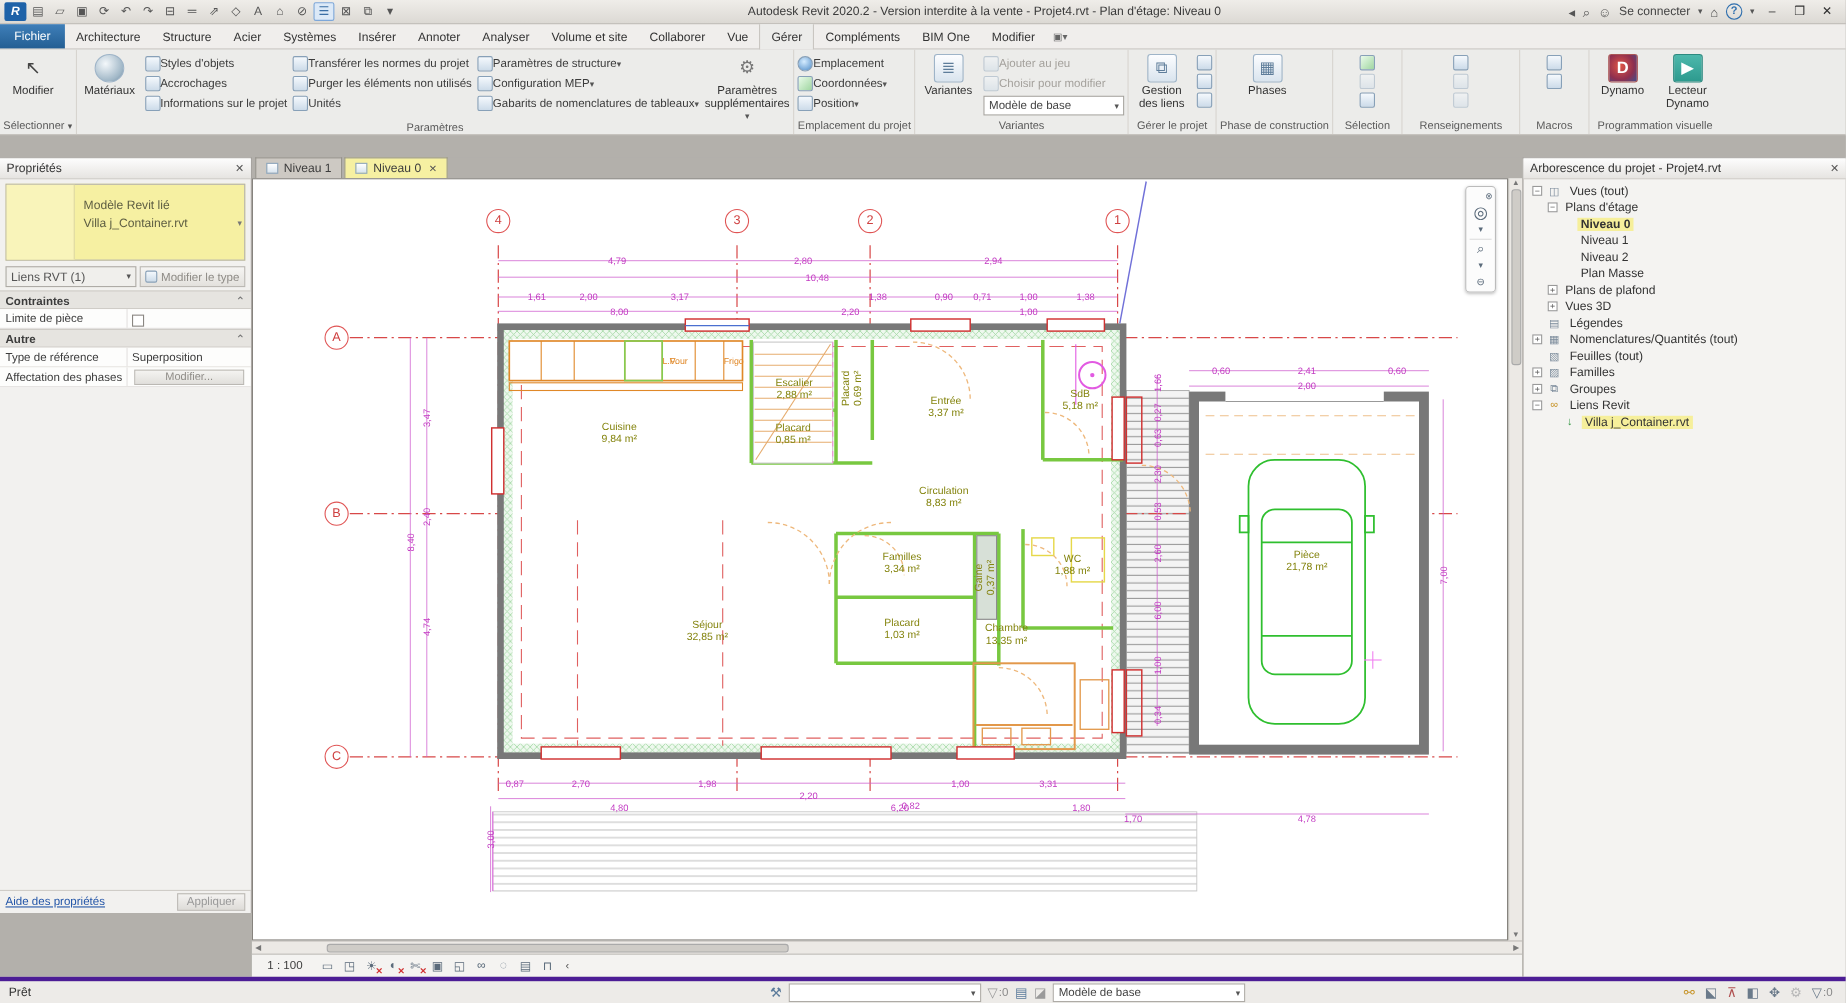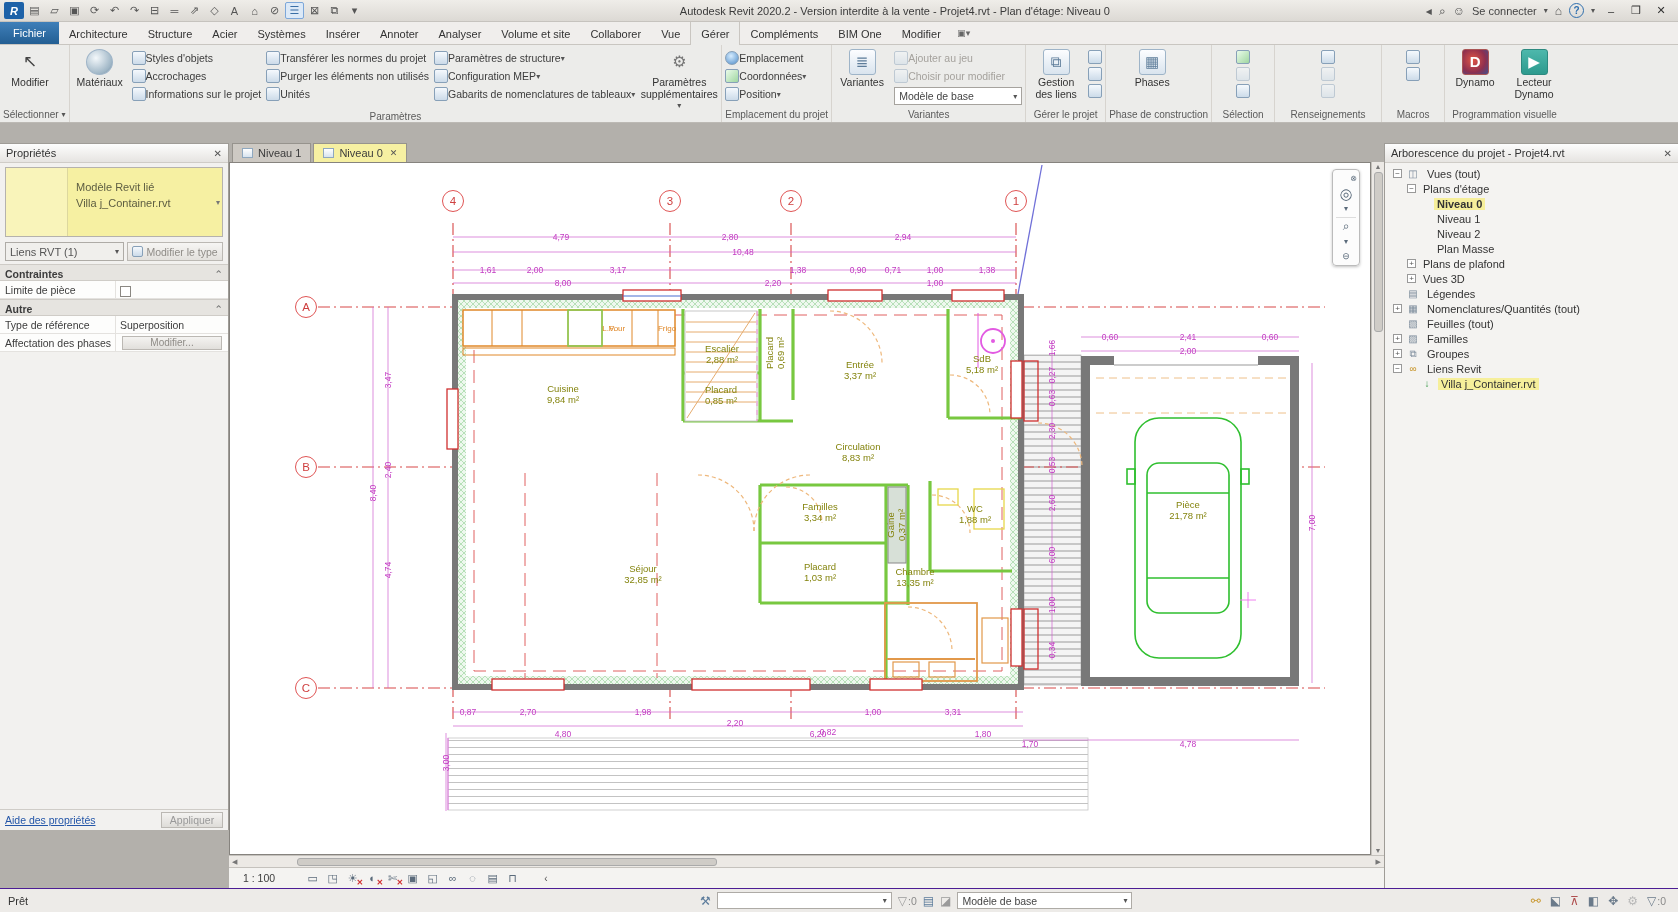"1 : 100" #viewbar { gap: 19px -> 4px }
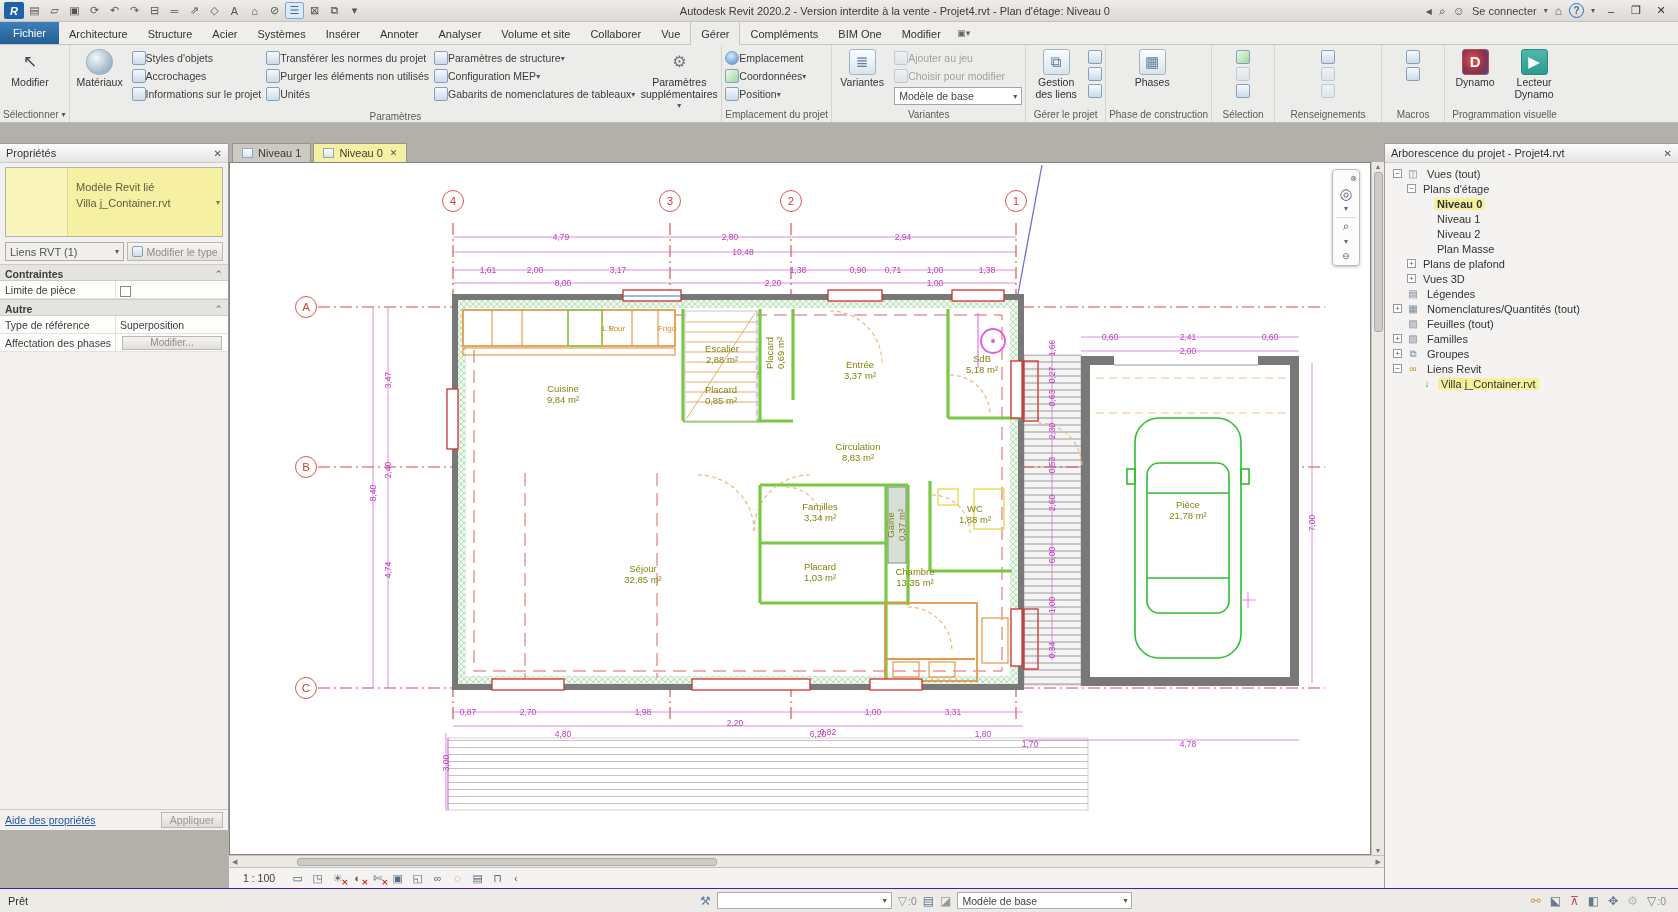"Prêt" #statusbar { border-top: 1px solid #4c1d95 -> 4px solid #4c1d95 }
